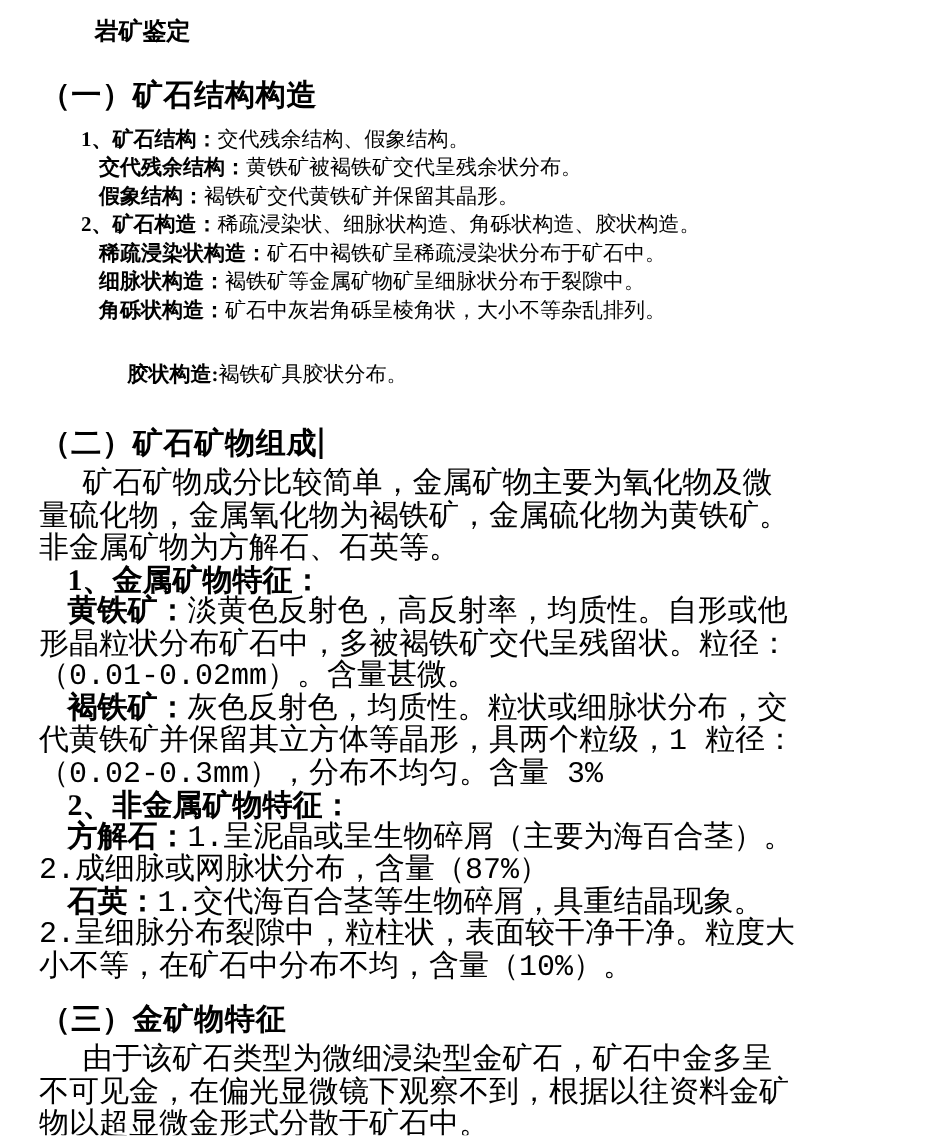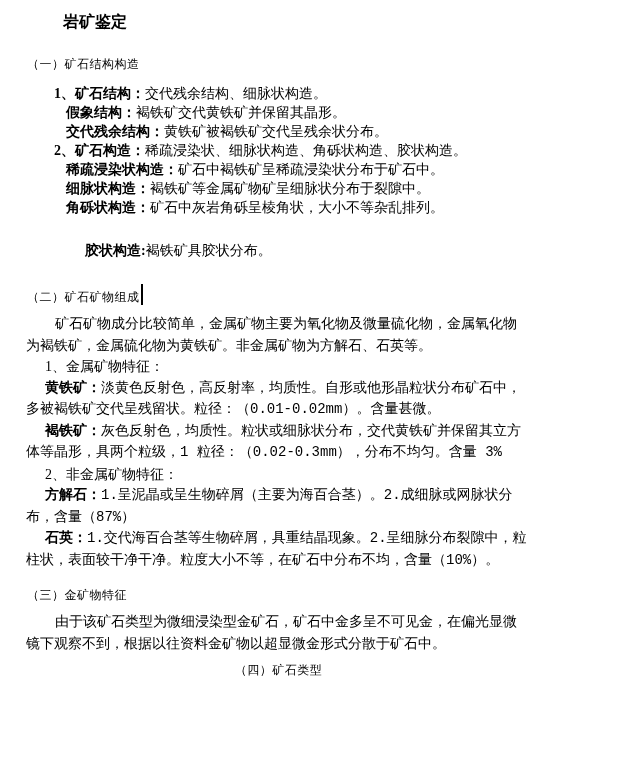"（一）矿石结构构造" .sec-h { font-size: 12px -> 20px; font-weight: normal -> bold }
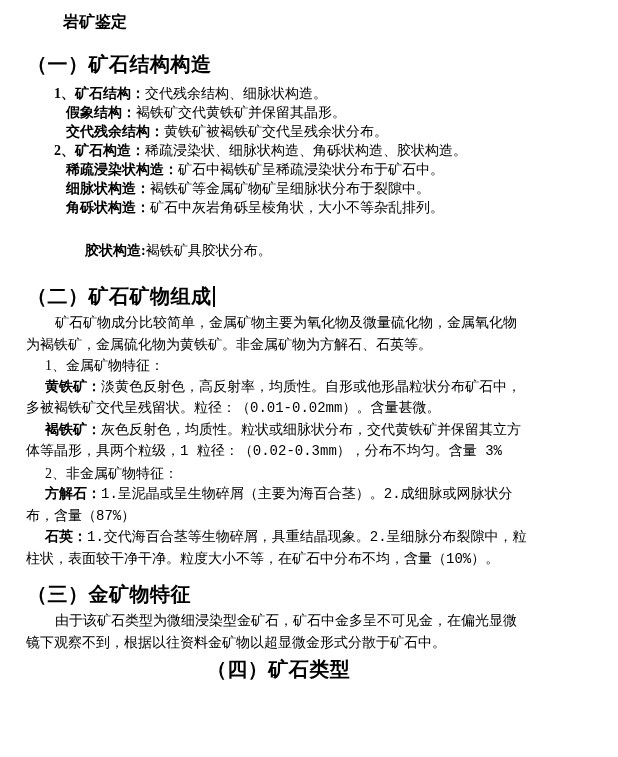"交代残余结构、细脉状构造。" span { text: 细脉状构造 -> 假象结构 }
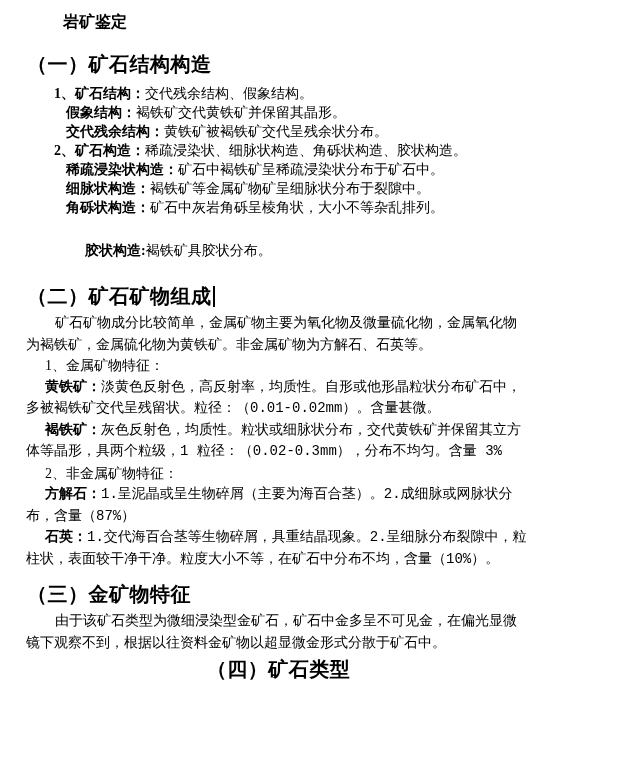"假象结构：褐铁矿交代黄铁矿并保留其晶形。" div.item { order: before "交代残余结构：黄铁矿被褐铁矿交代呈残余状分布。" -> after "交代残余结构：黄铁矿被褐铁矿交代呈残余状分布。" }
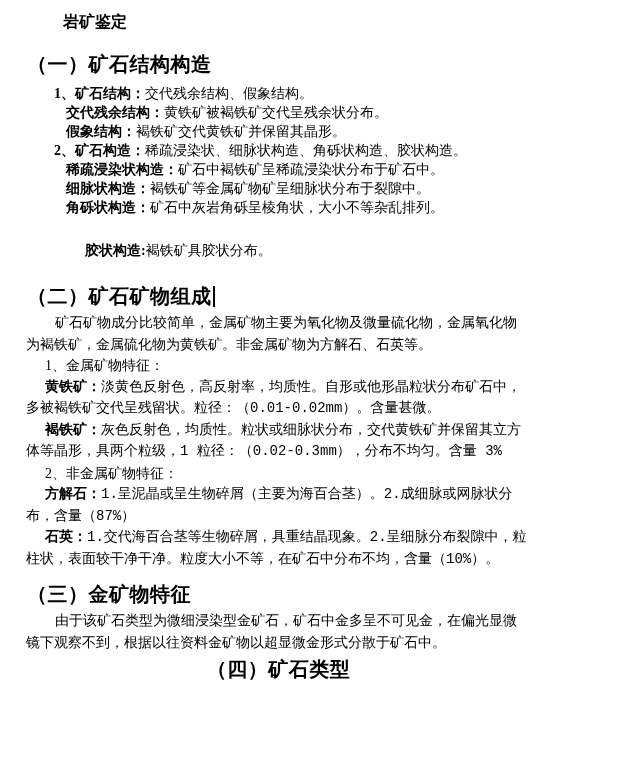"矿石矿物成分比较简单，金属矿物主要为氧化物及微量硫化物，金属氧化物为褐铁矿，金属" p { font-size: 14px -> 20px }
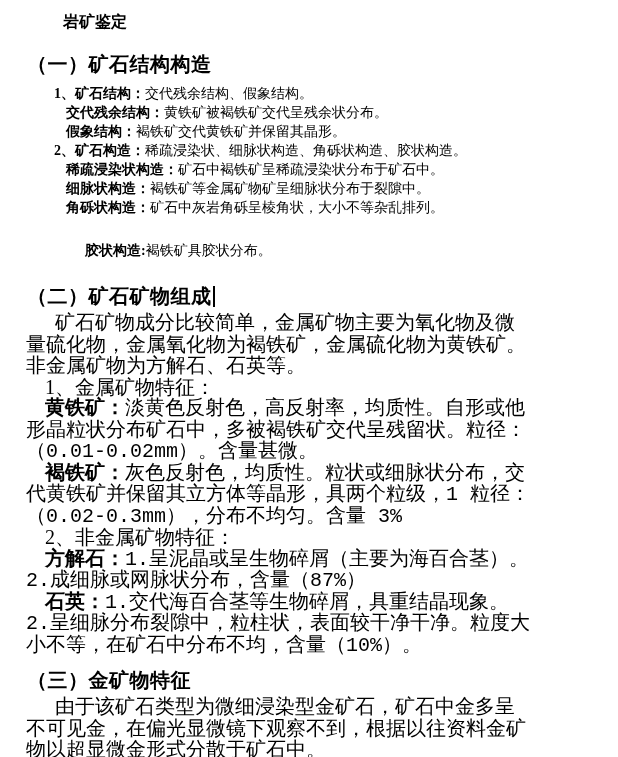"1、金属矿物特征：" .subh { font-weight: normal -> bold }
